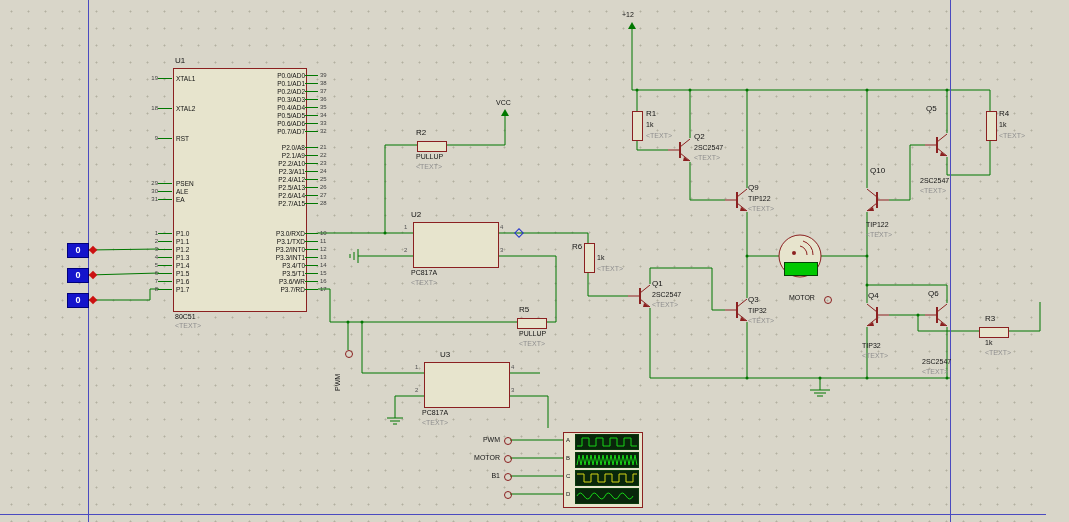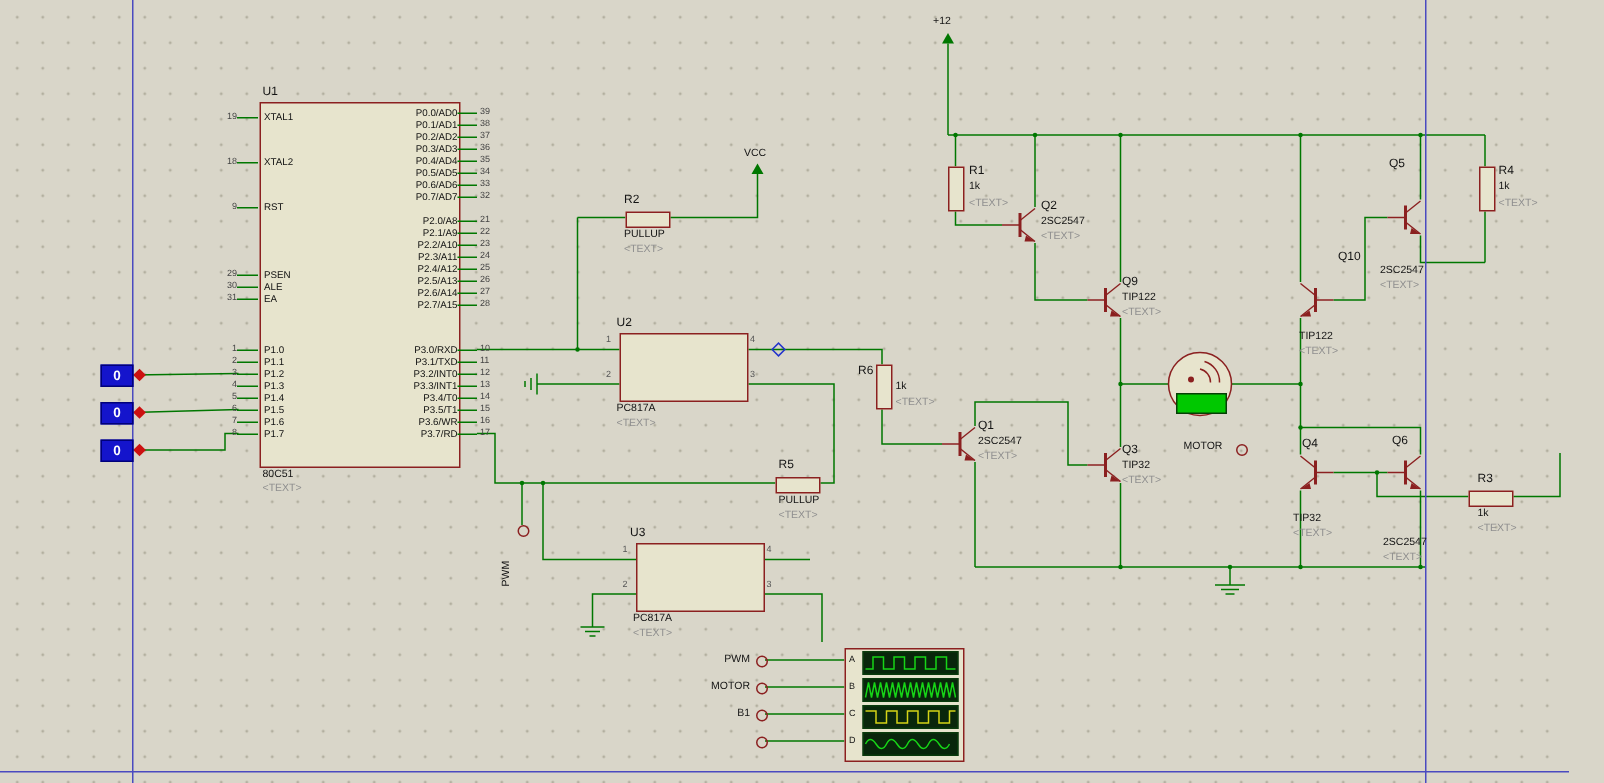"Q10" div.lbl { left: 892px -> 870px }
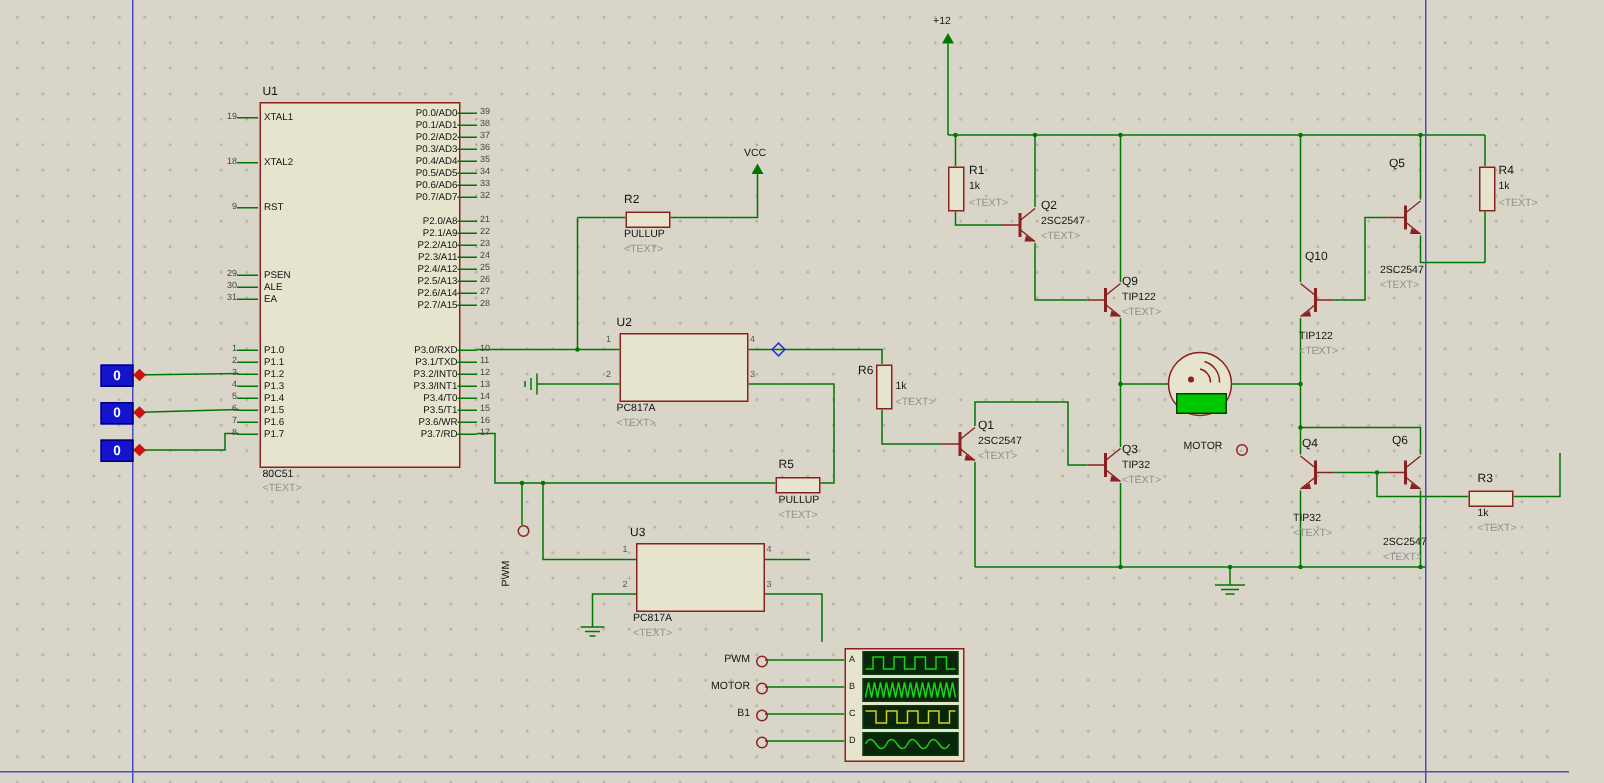"U3" div.lbl { left: 420px -> 440px }
